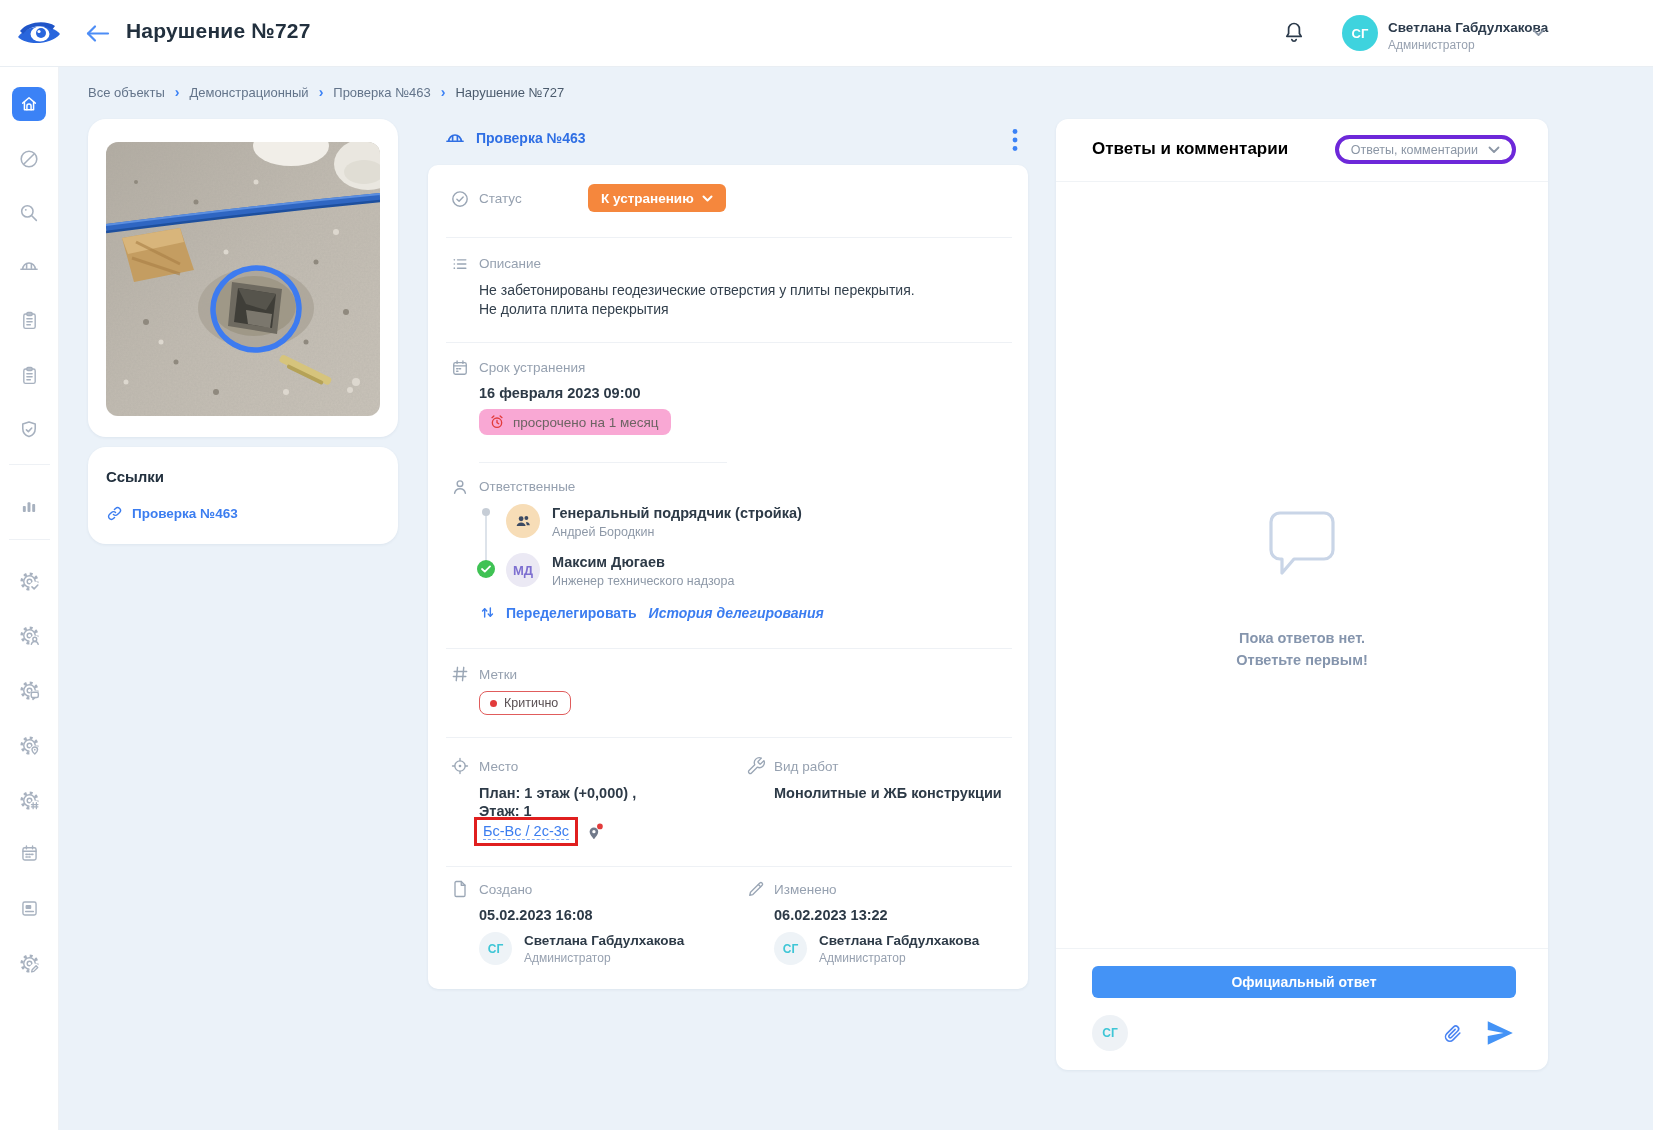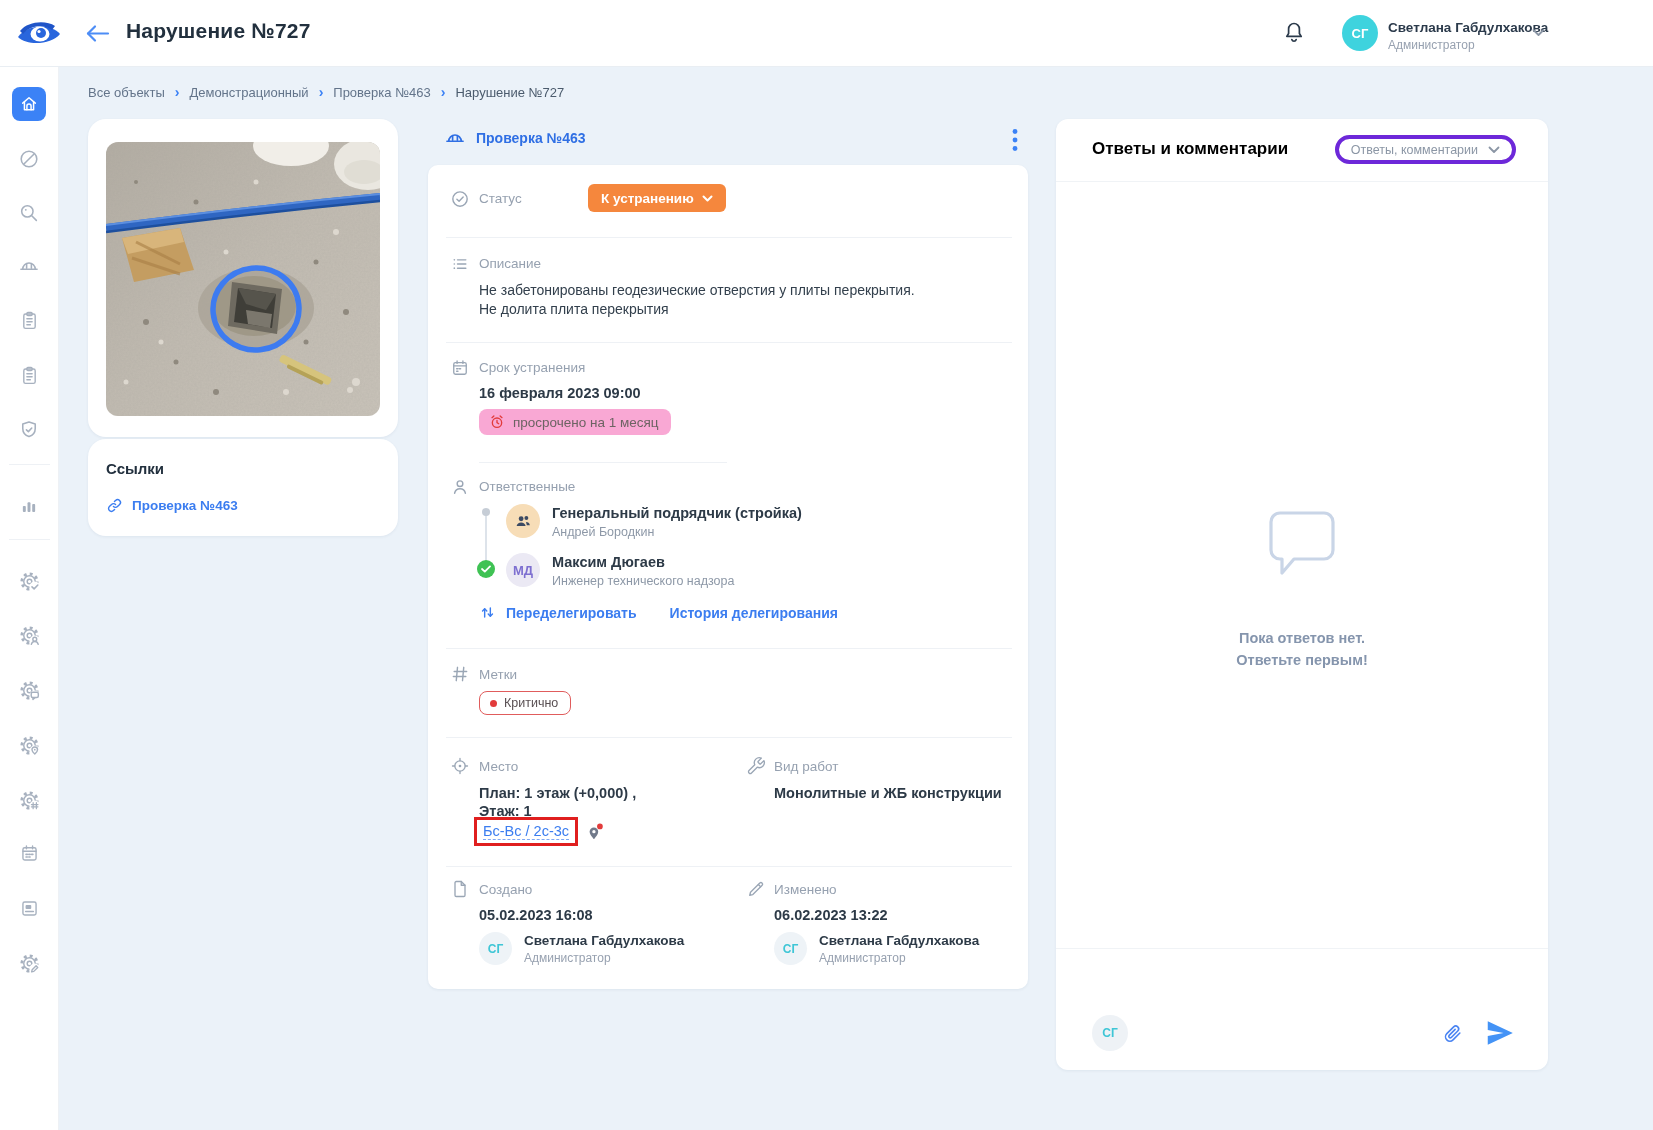"Ссылки" div.card { top: 372px -> 380px }
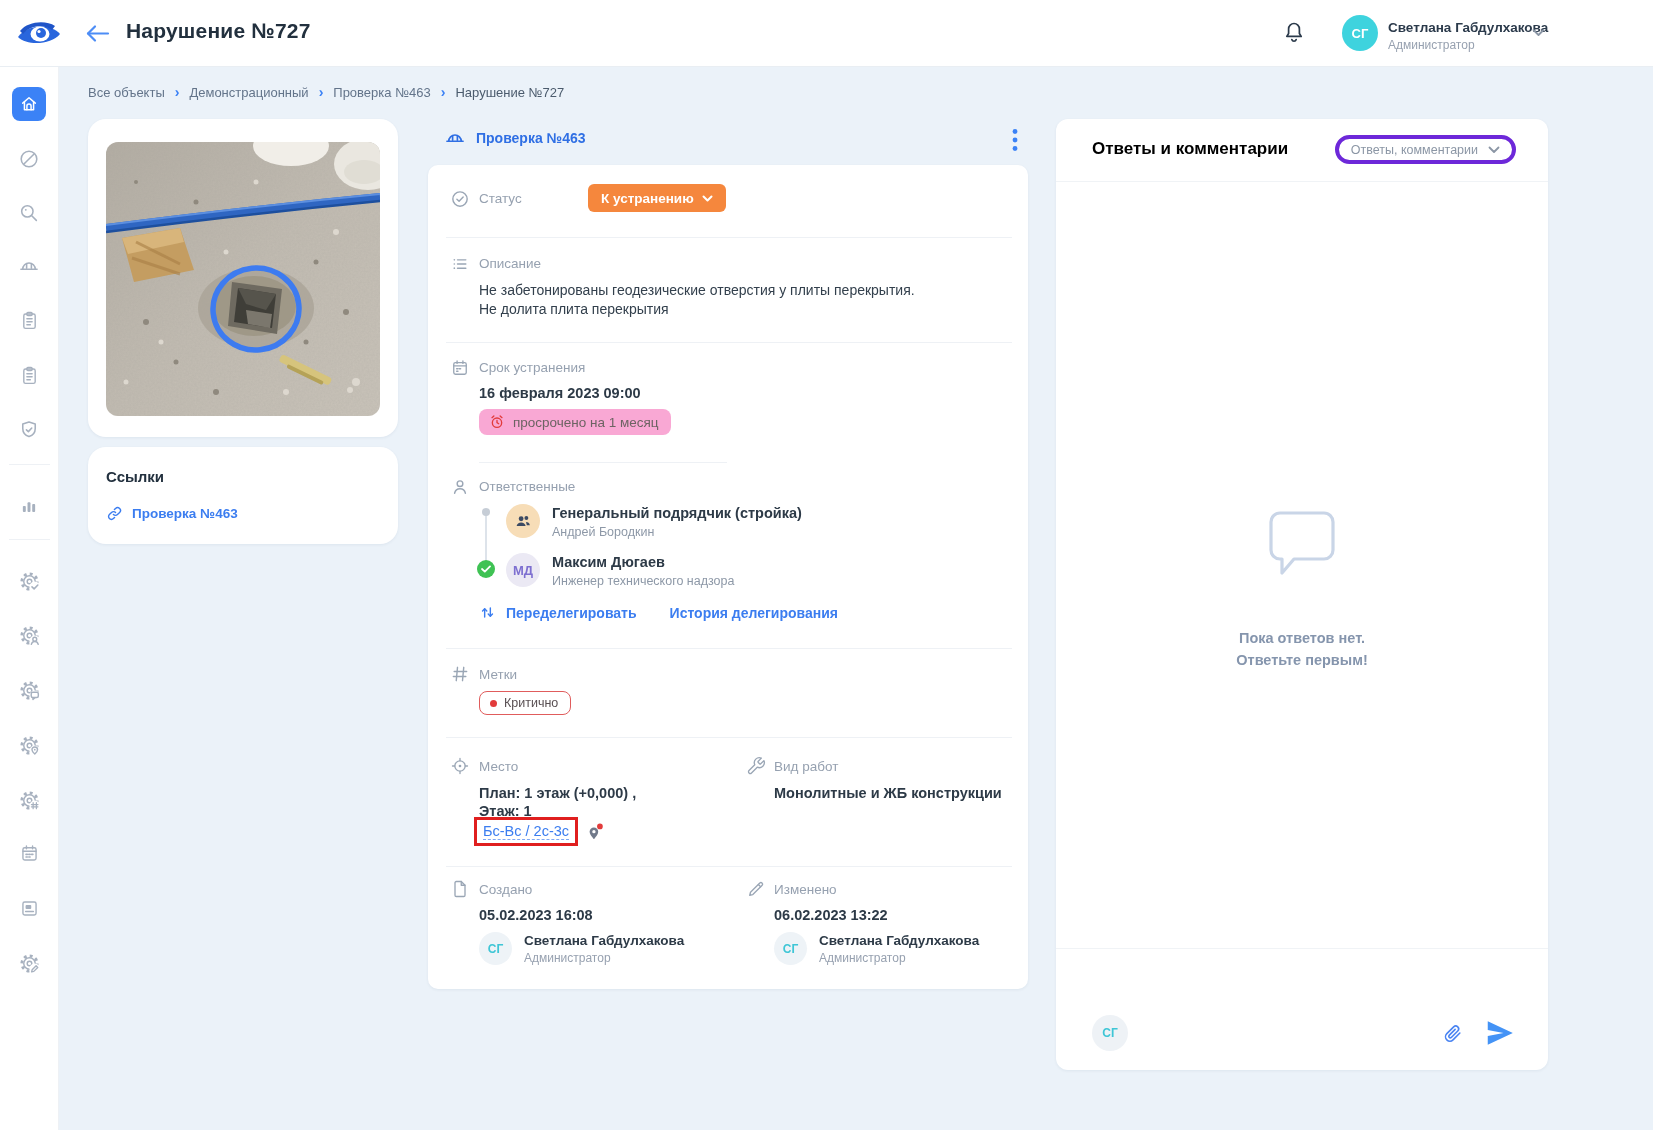"История делегирования" .actions a + a { font-style: none -> italic; margin-left: 23px -> 2px }
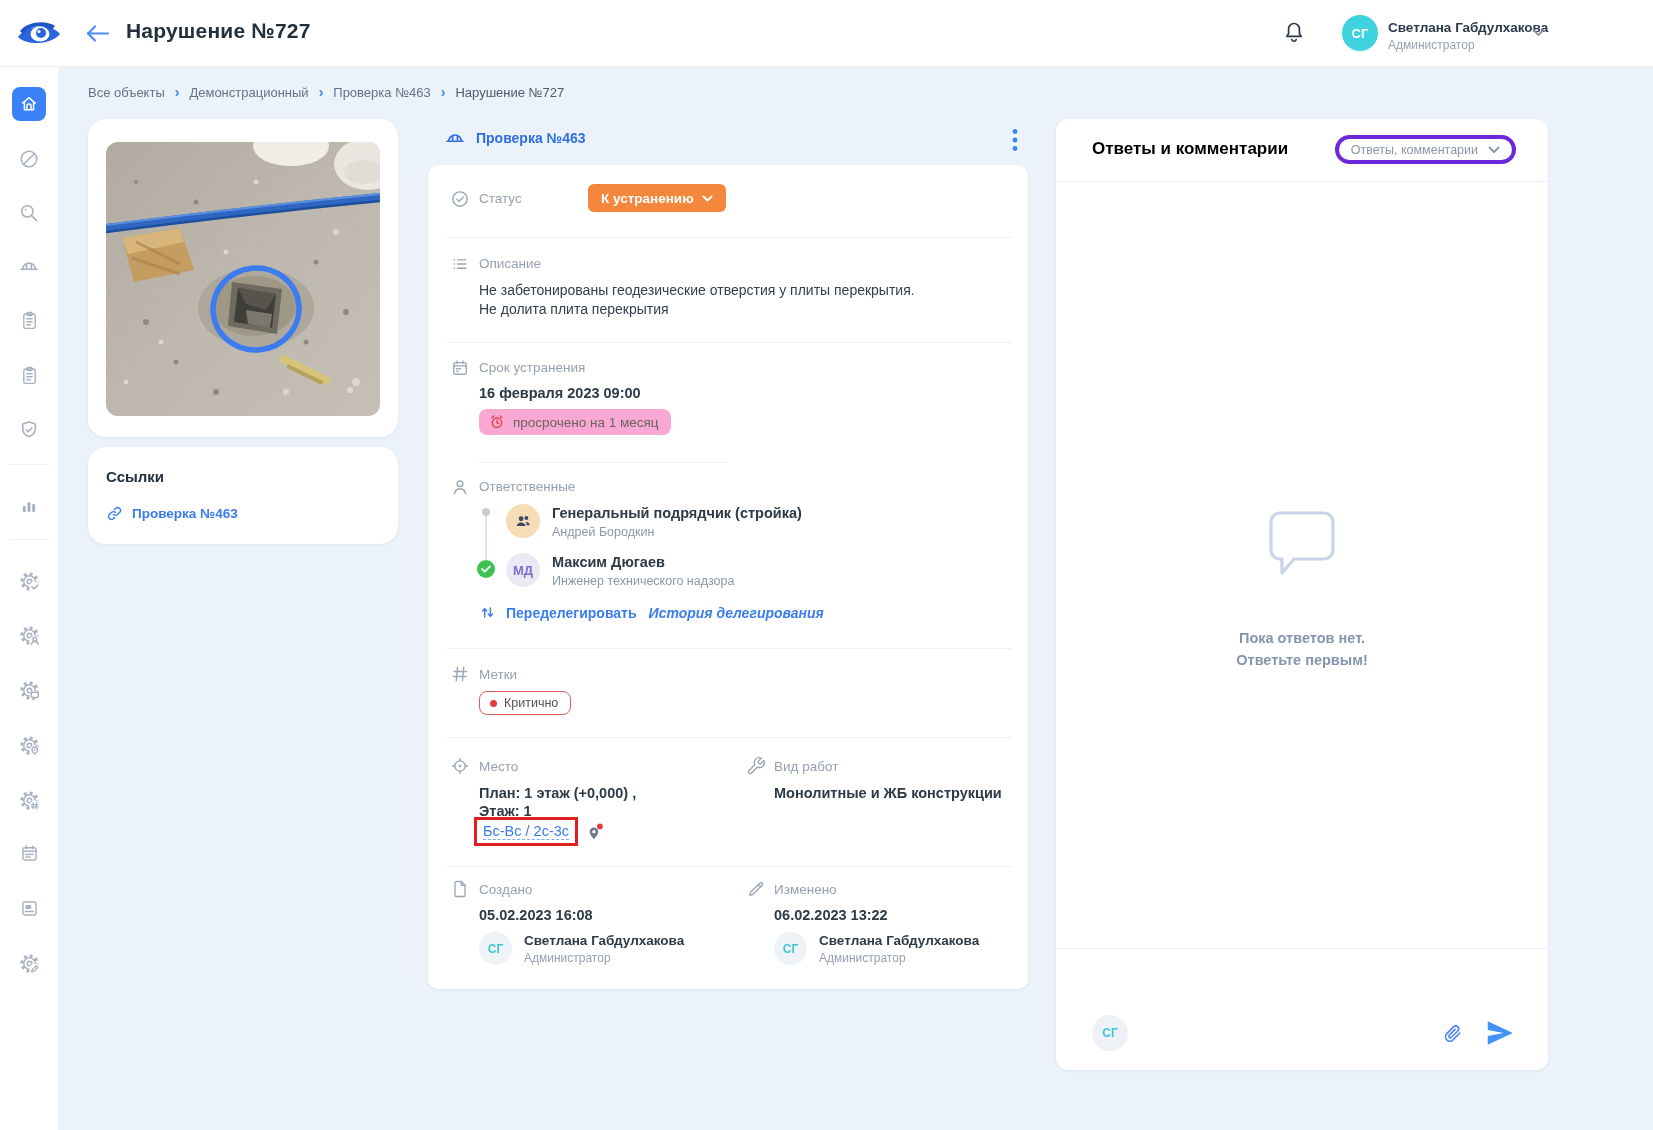"Официальный ответ" button.official-btn { html: none -> <button>Официальный ответ</button> }
